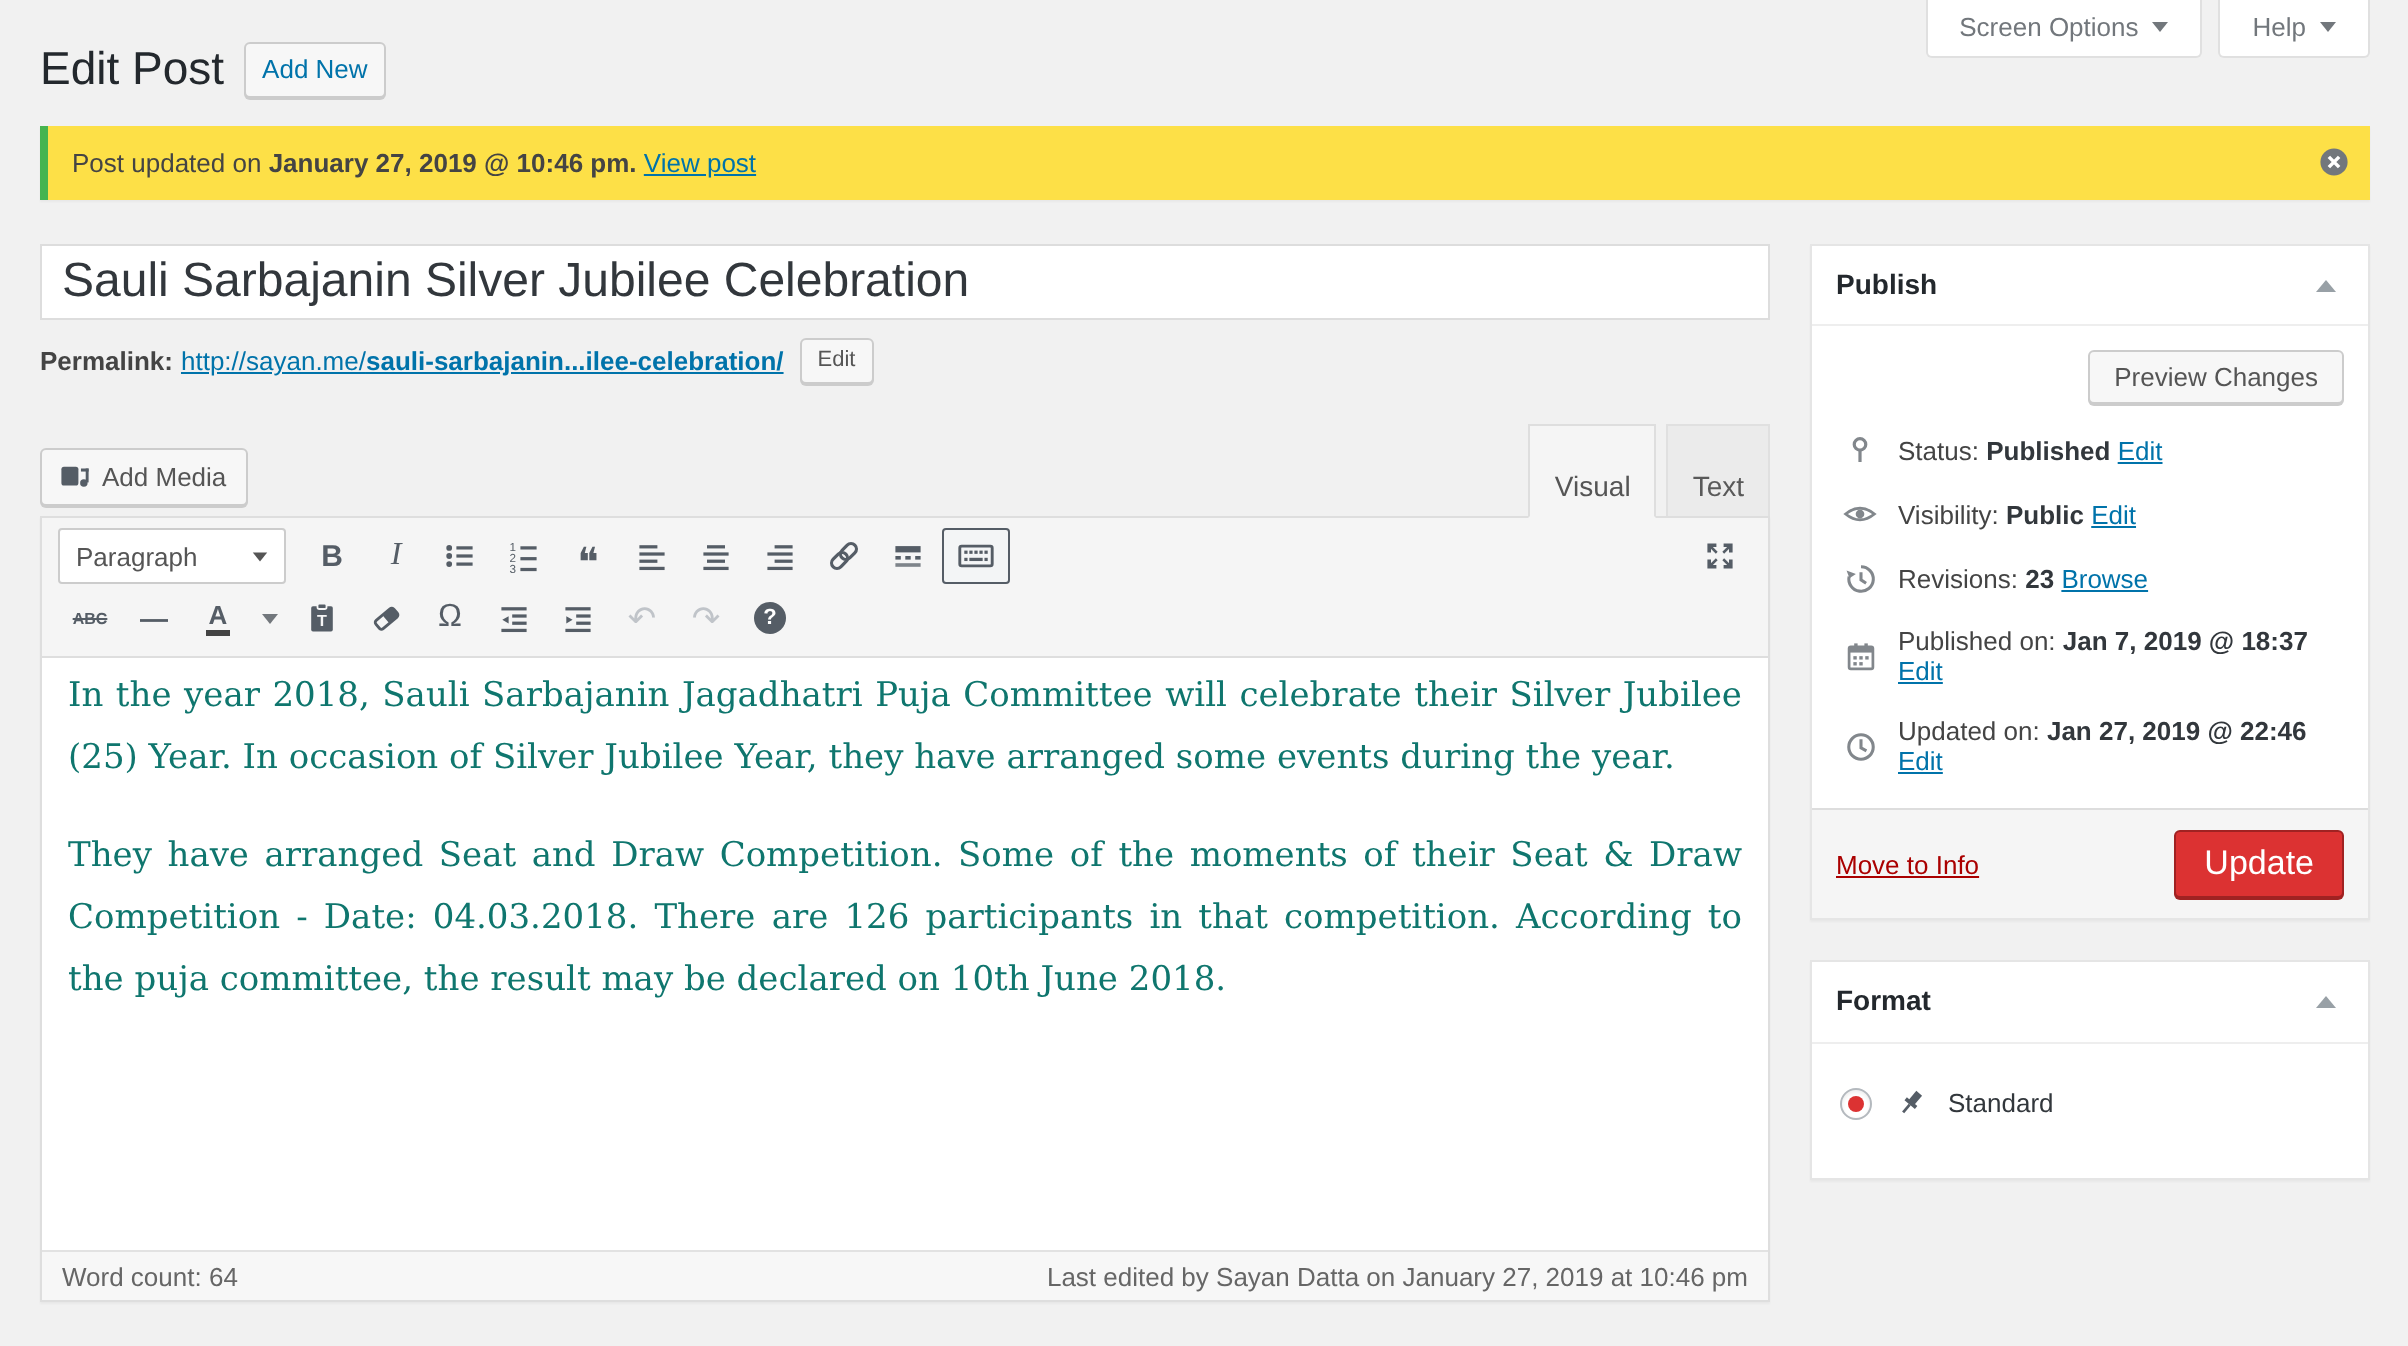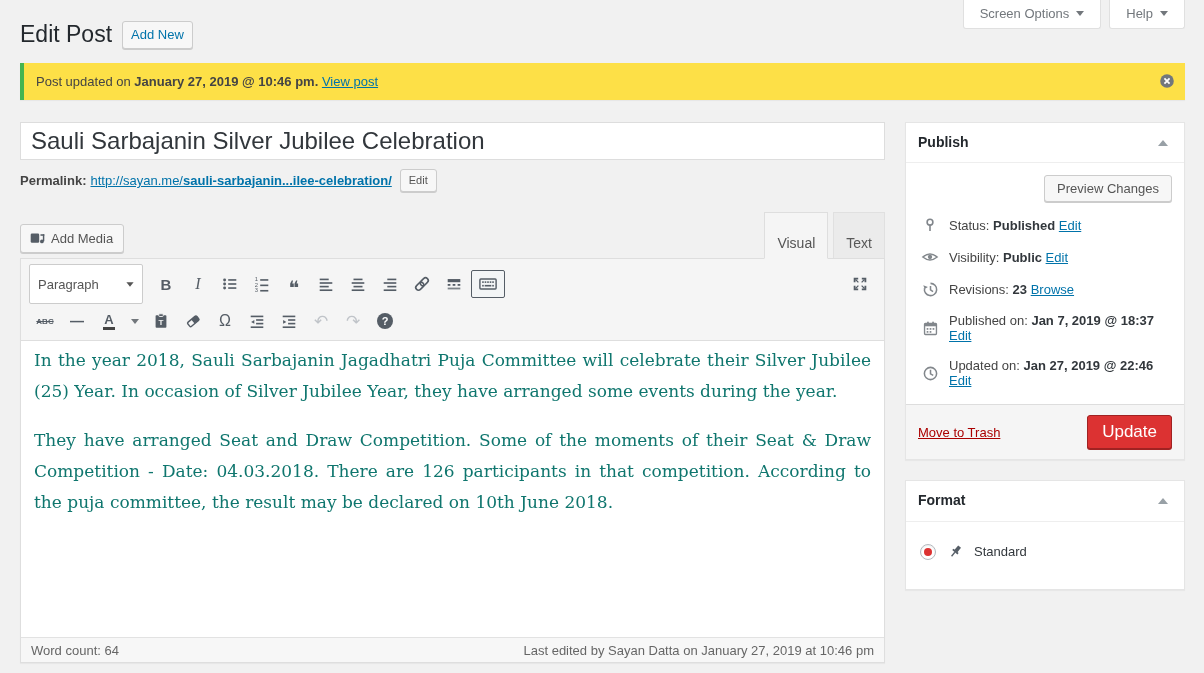"Paragraph" .mce-listbox { height: 40px -> 28px }
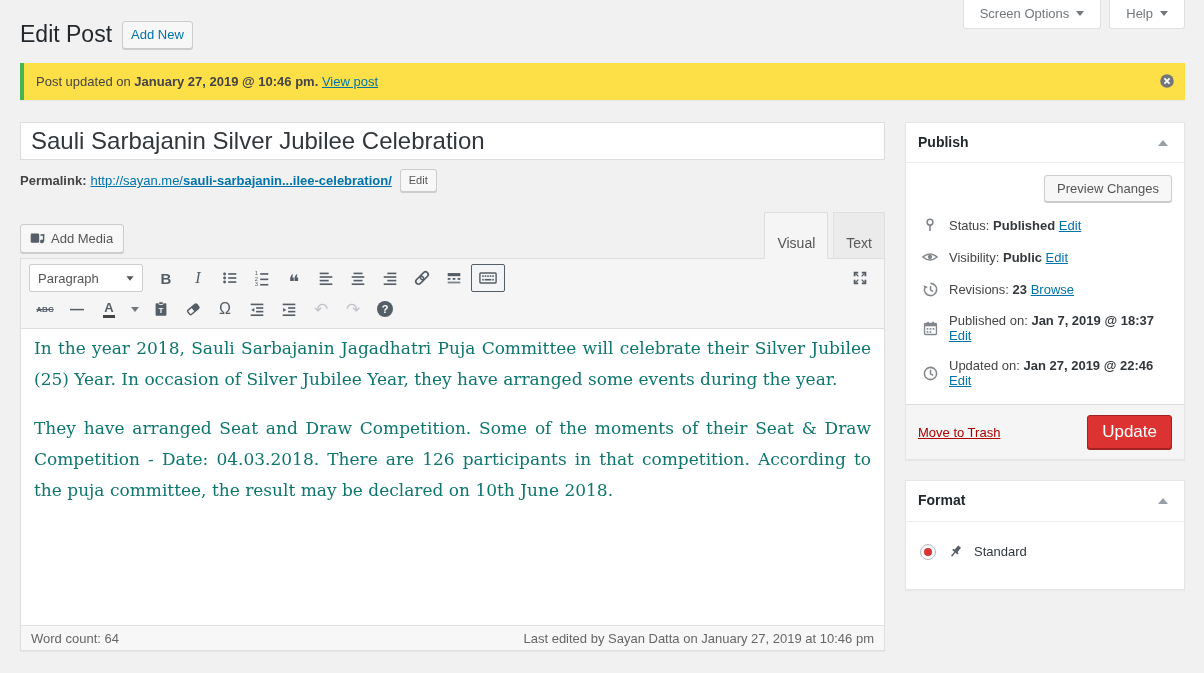"Move to Trash" a.trash-link { text: Trash -> Info }
